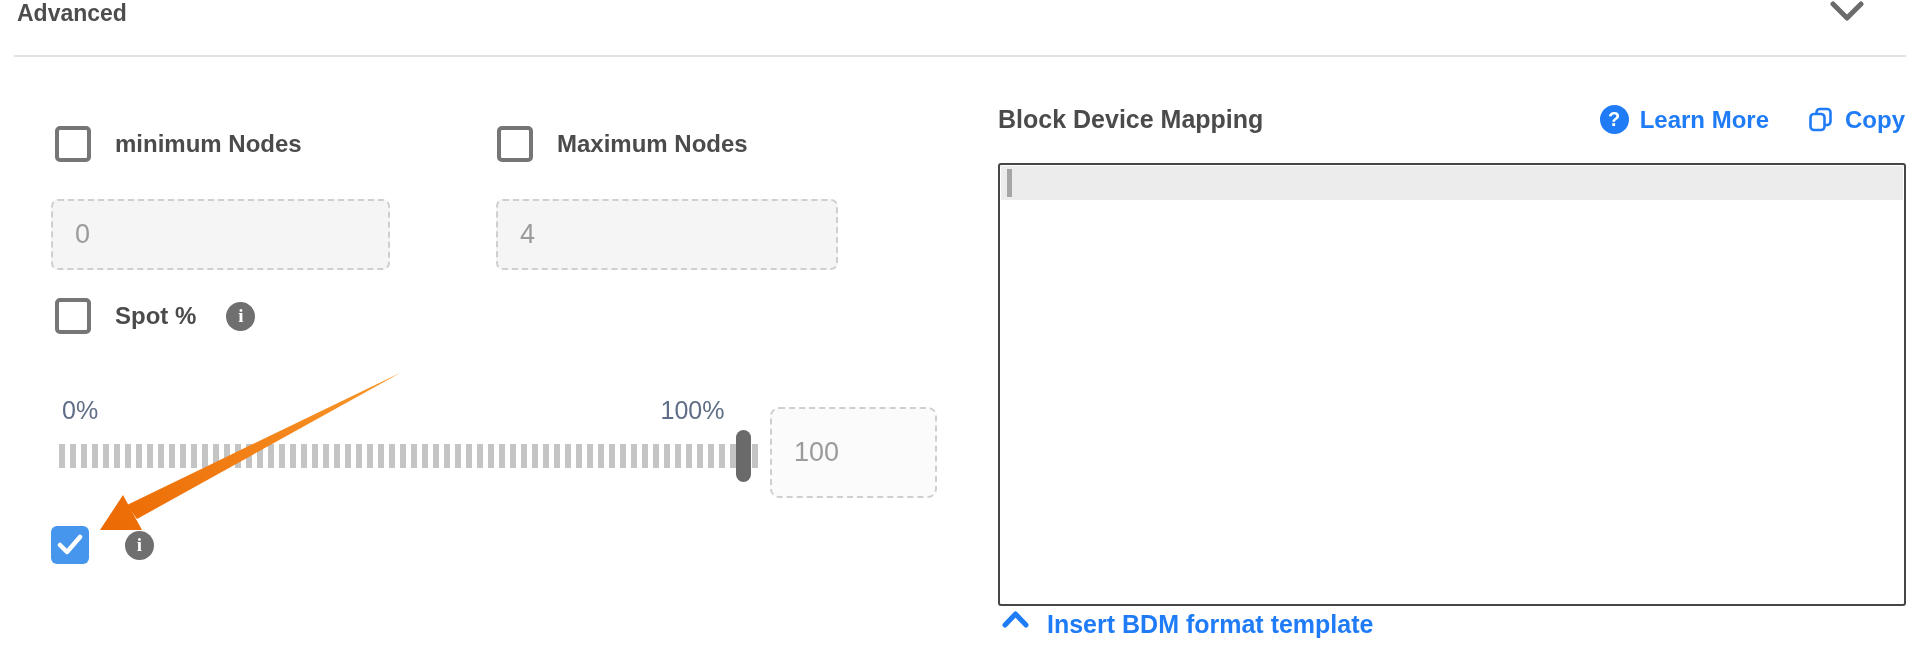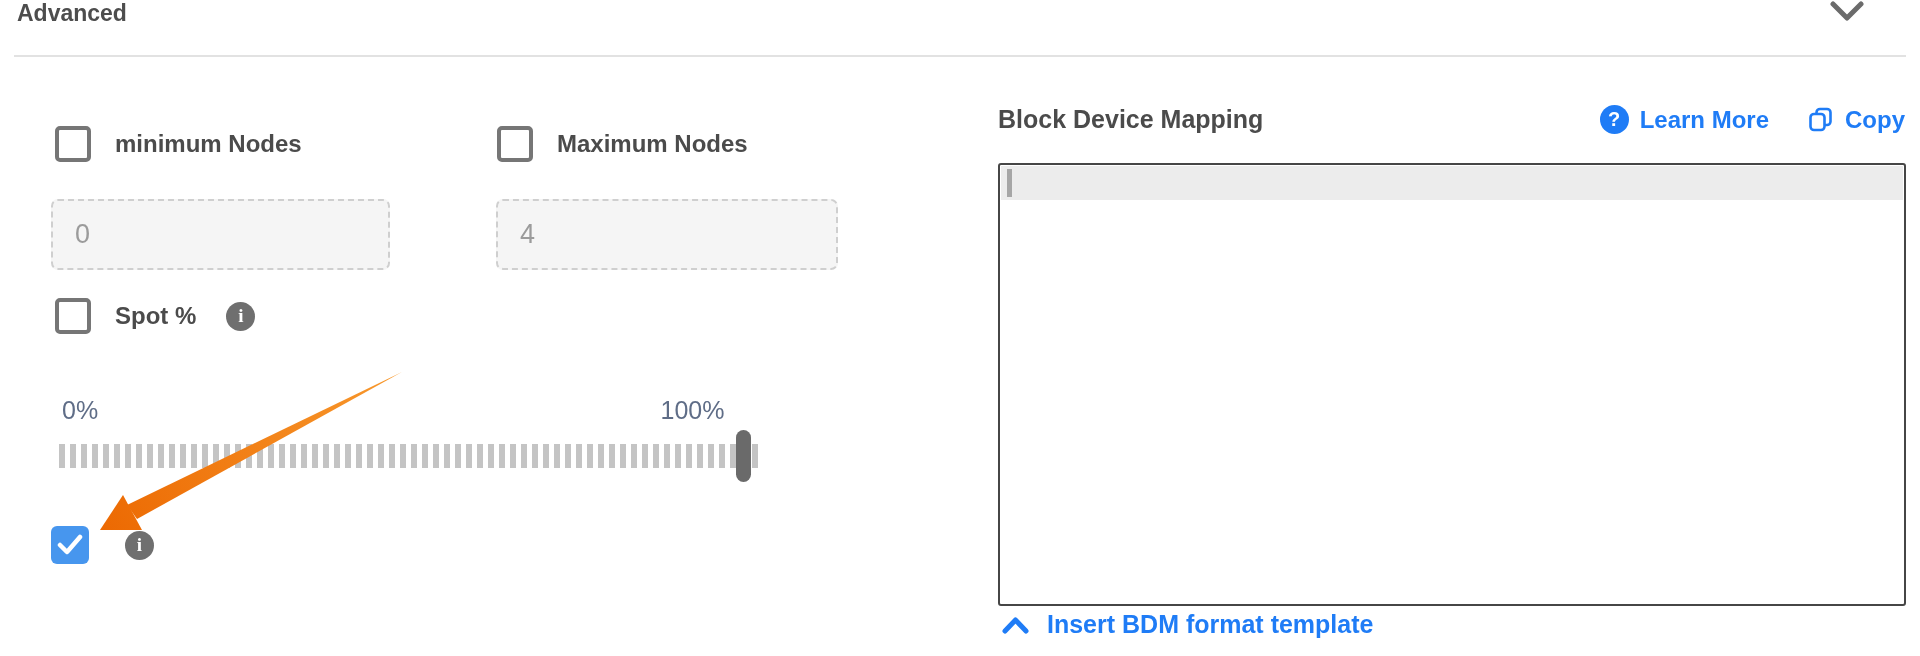"100" input.dinput { html: none -> <input> }
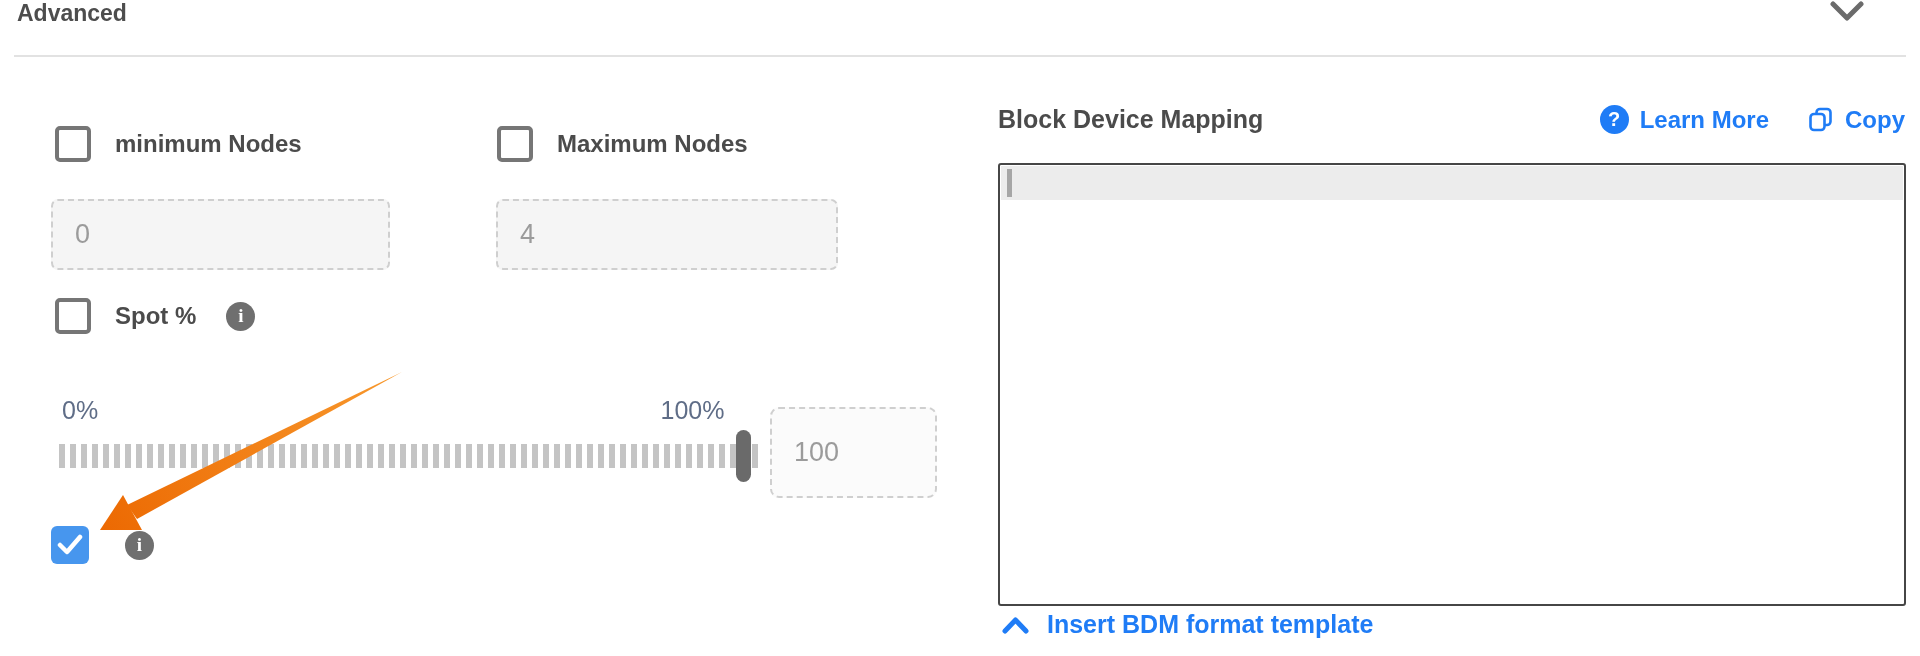"Insert BDM format template" .insert-row { align-items: center -> none }
